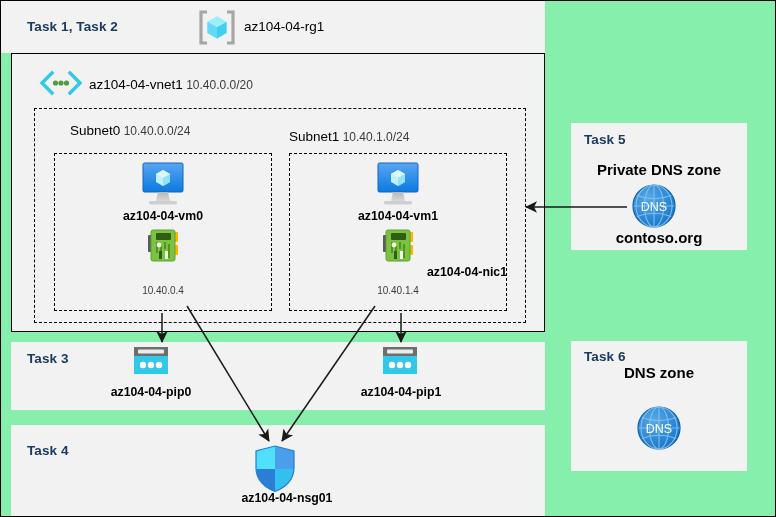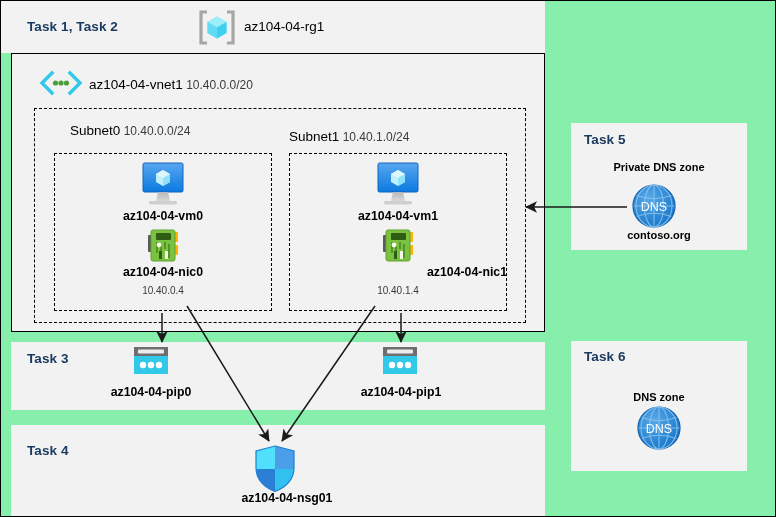"Private DNS zone" .zone-head { font-size: 11px -> 15px }
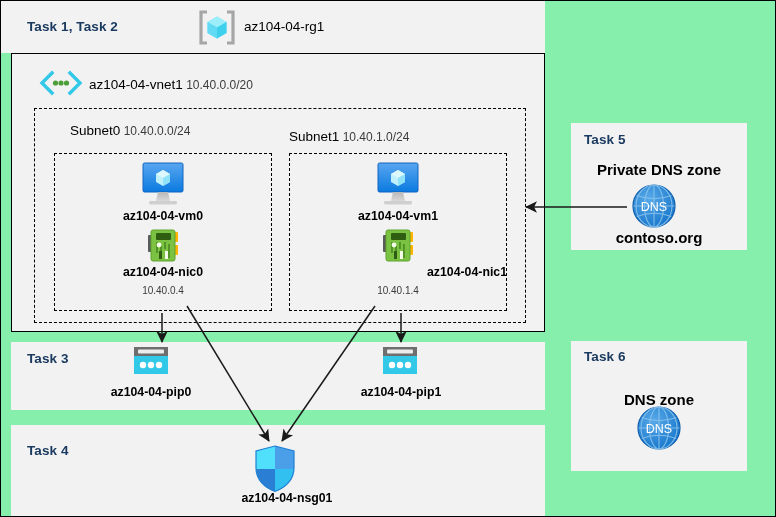"az104-04-nic0" div.abs { html: <div>az104-04-nic0</div> -> none }
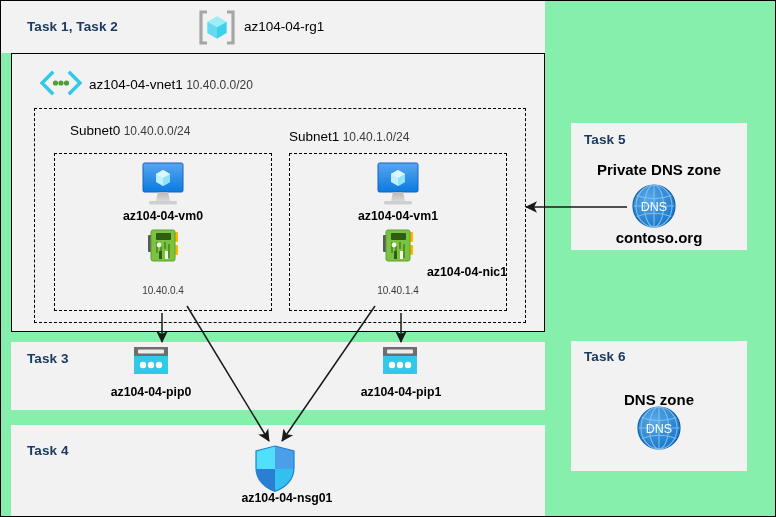"DNS zone" div.abs { top: 390px -> 363px }
